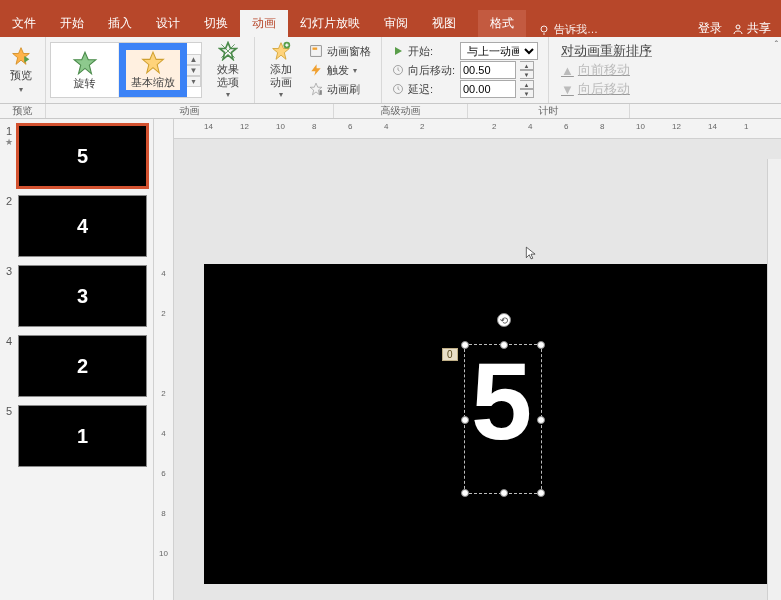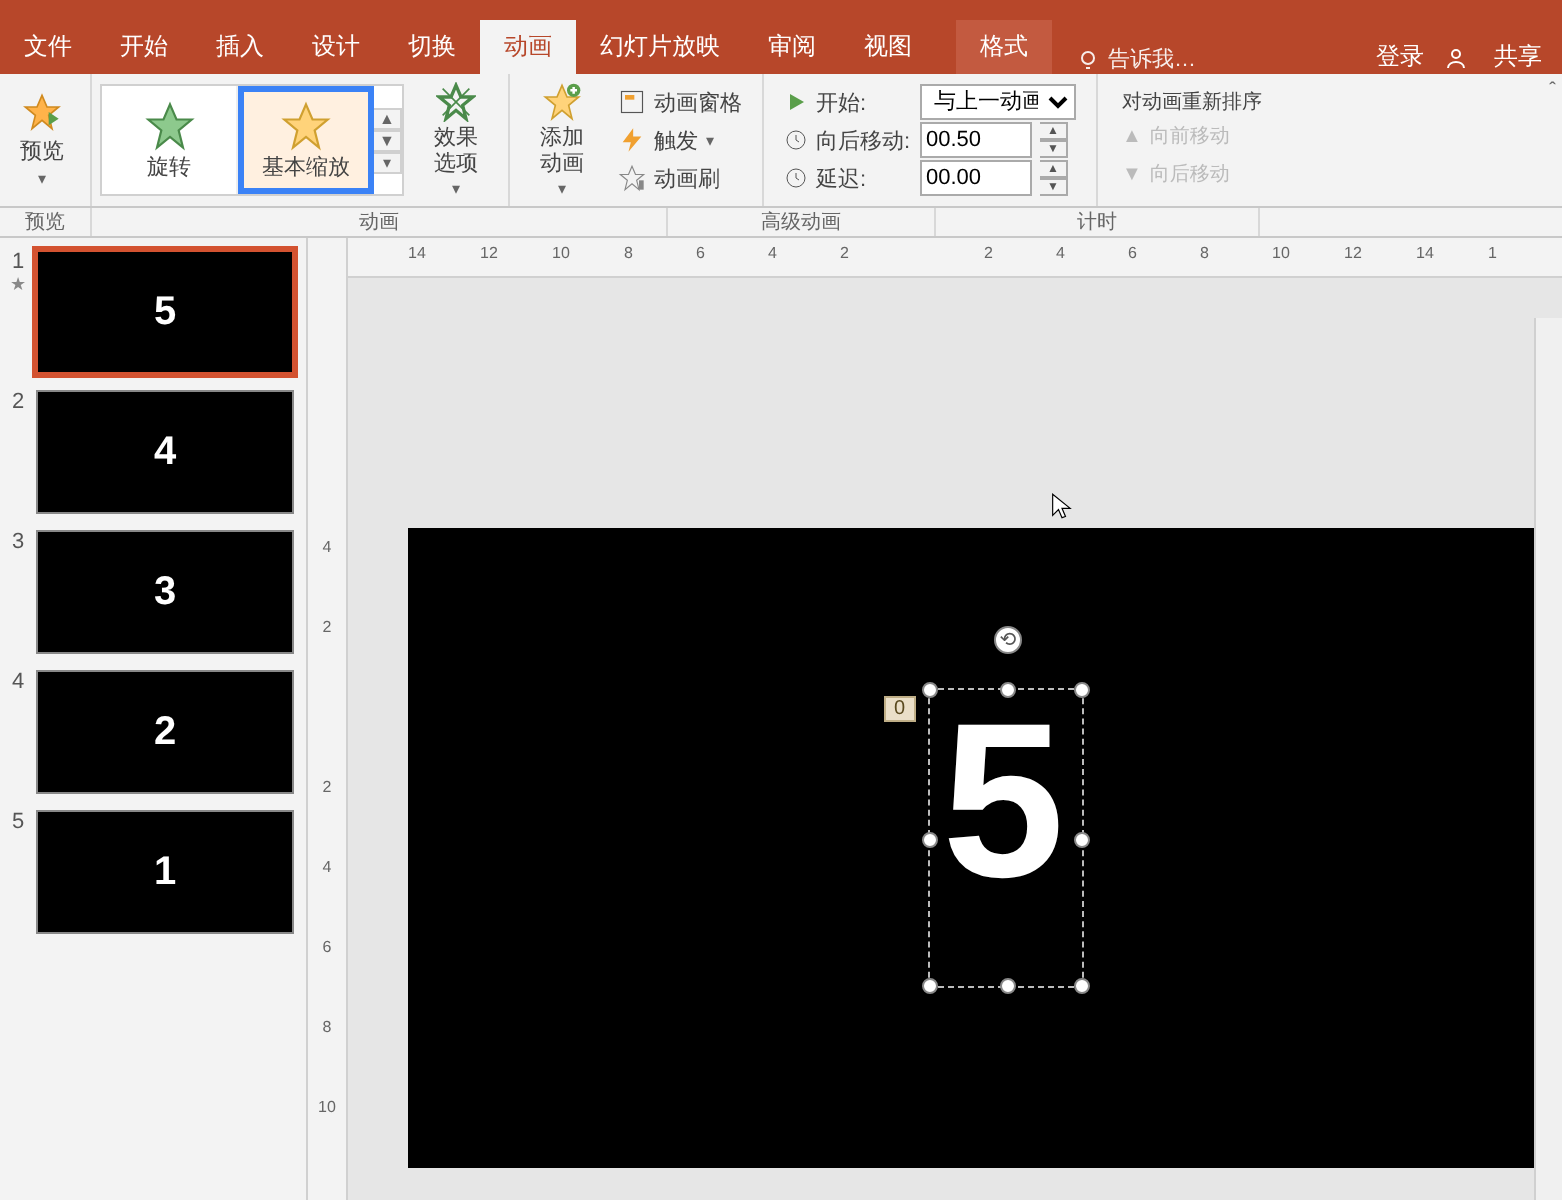"共享" span { gap: 13px -> 3px }
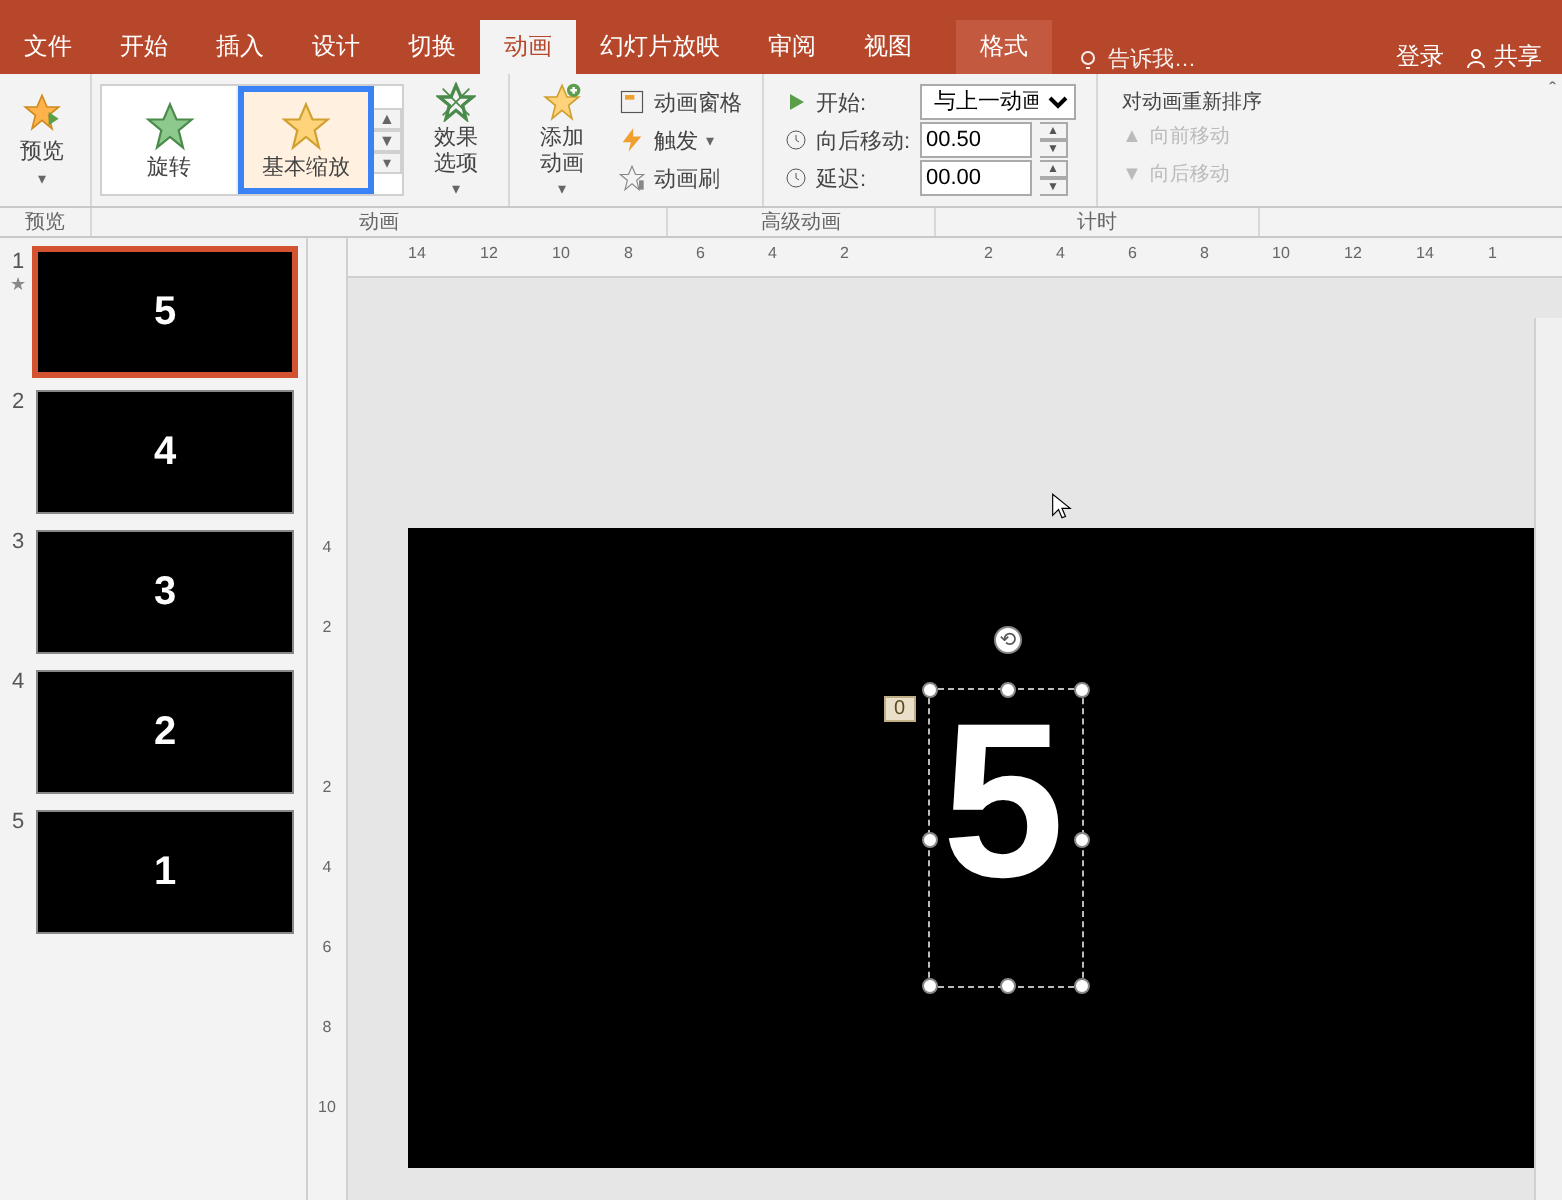"对动画重新排序" .reorder-col { font-size: 10px -> 13px; text-decoration: none -> underline }
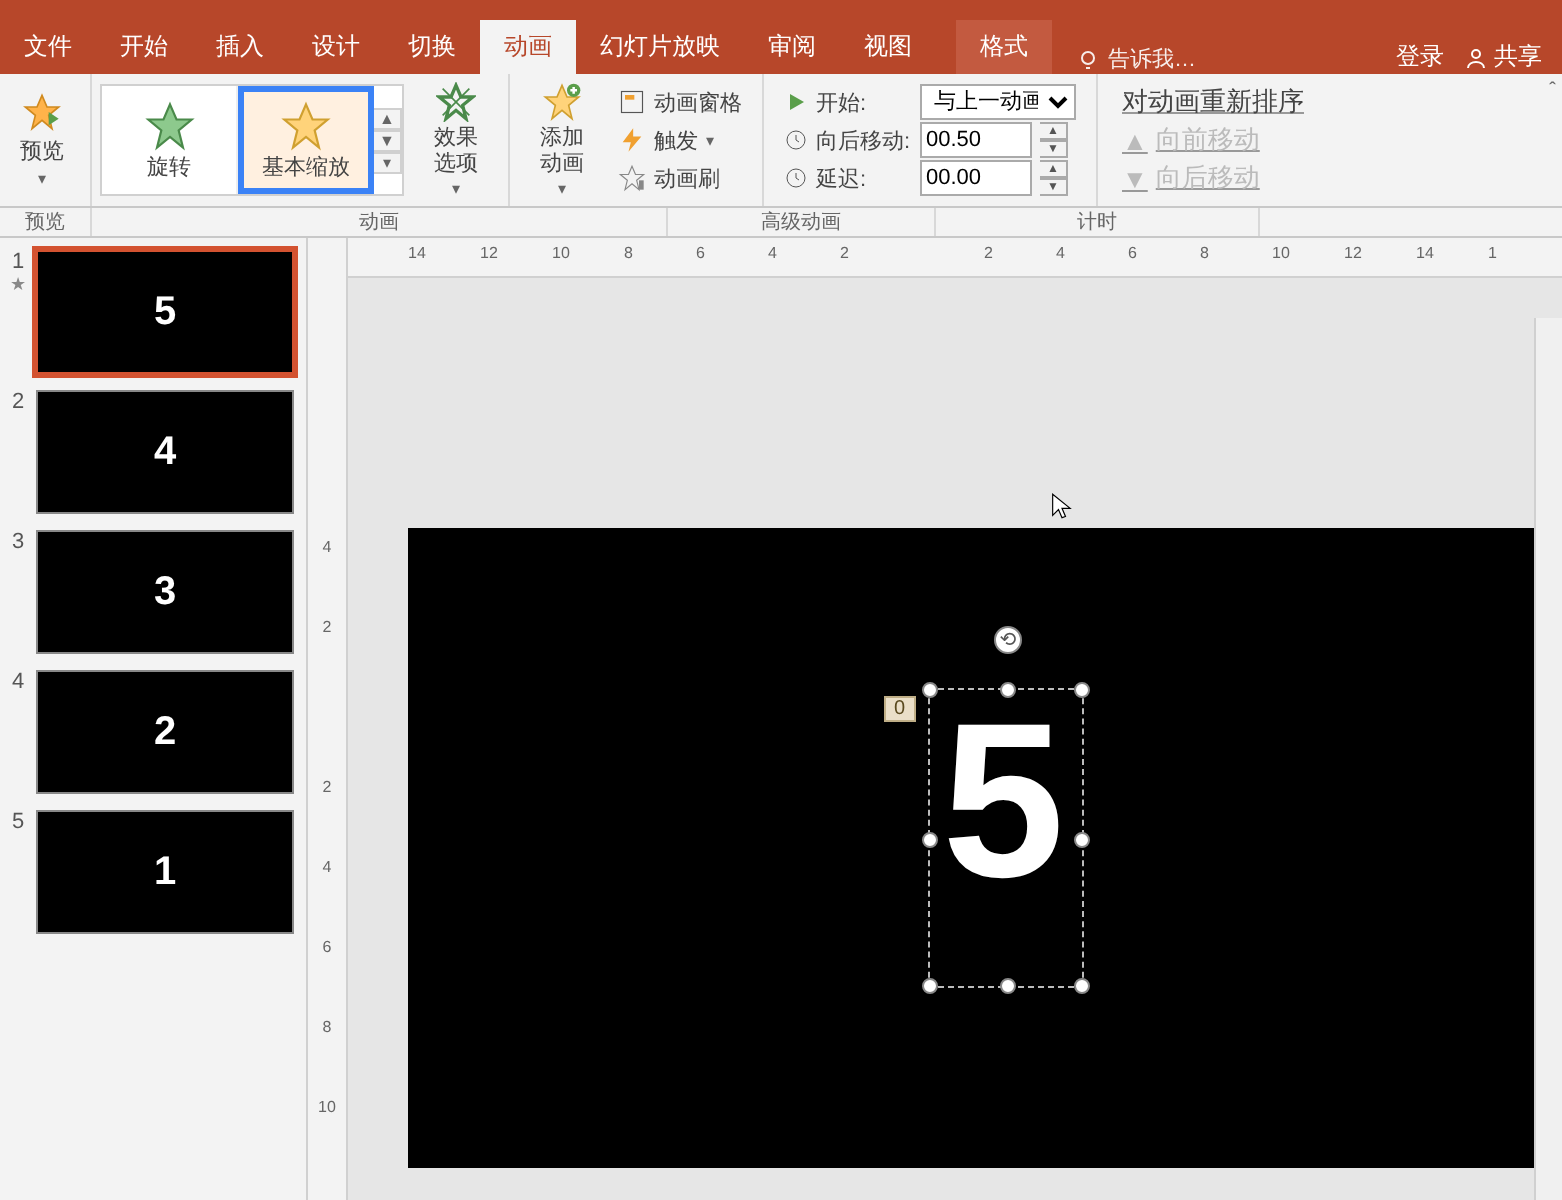"基本缩放" .gallery-item.selected { border: 3px solid #3b82f6 -> 7px solid #3b82f6 }
